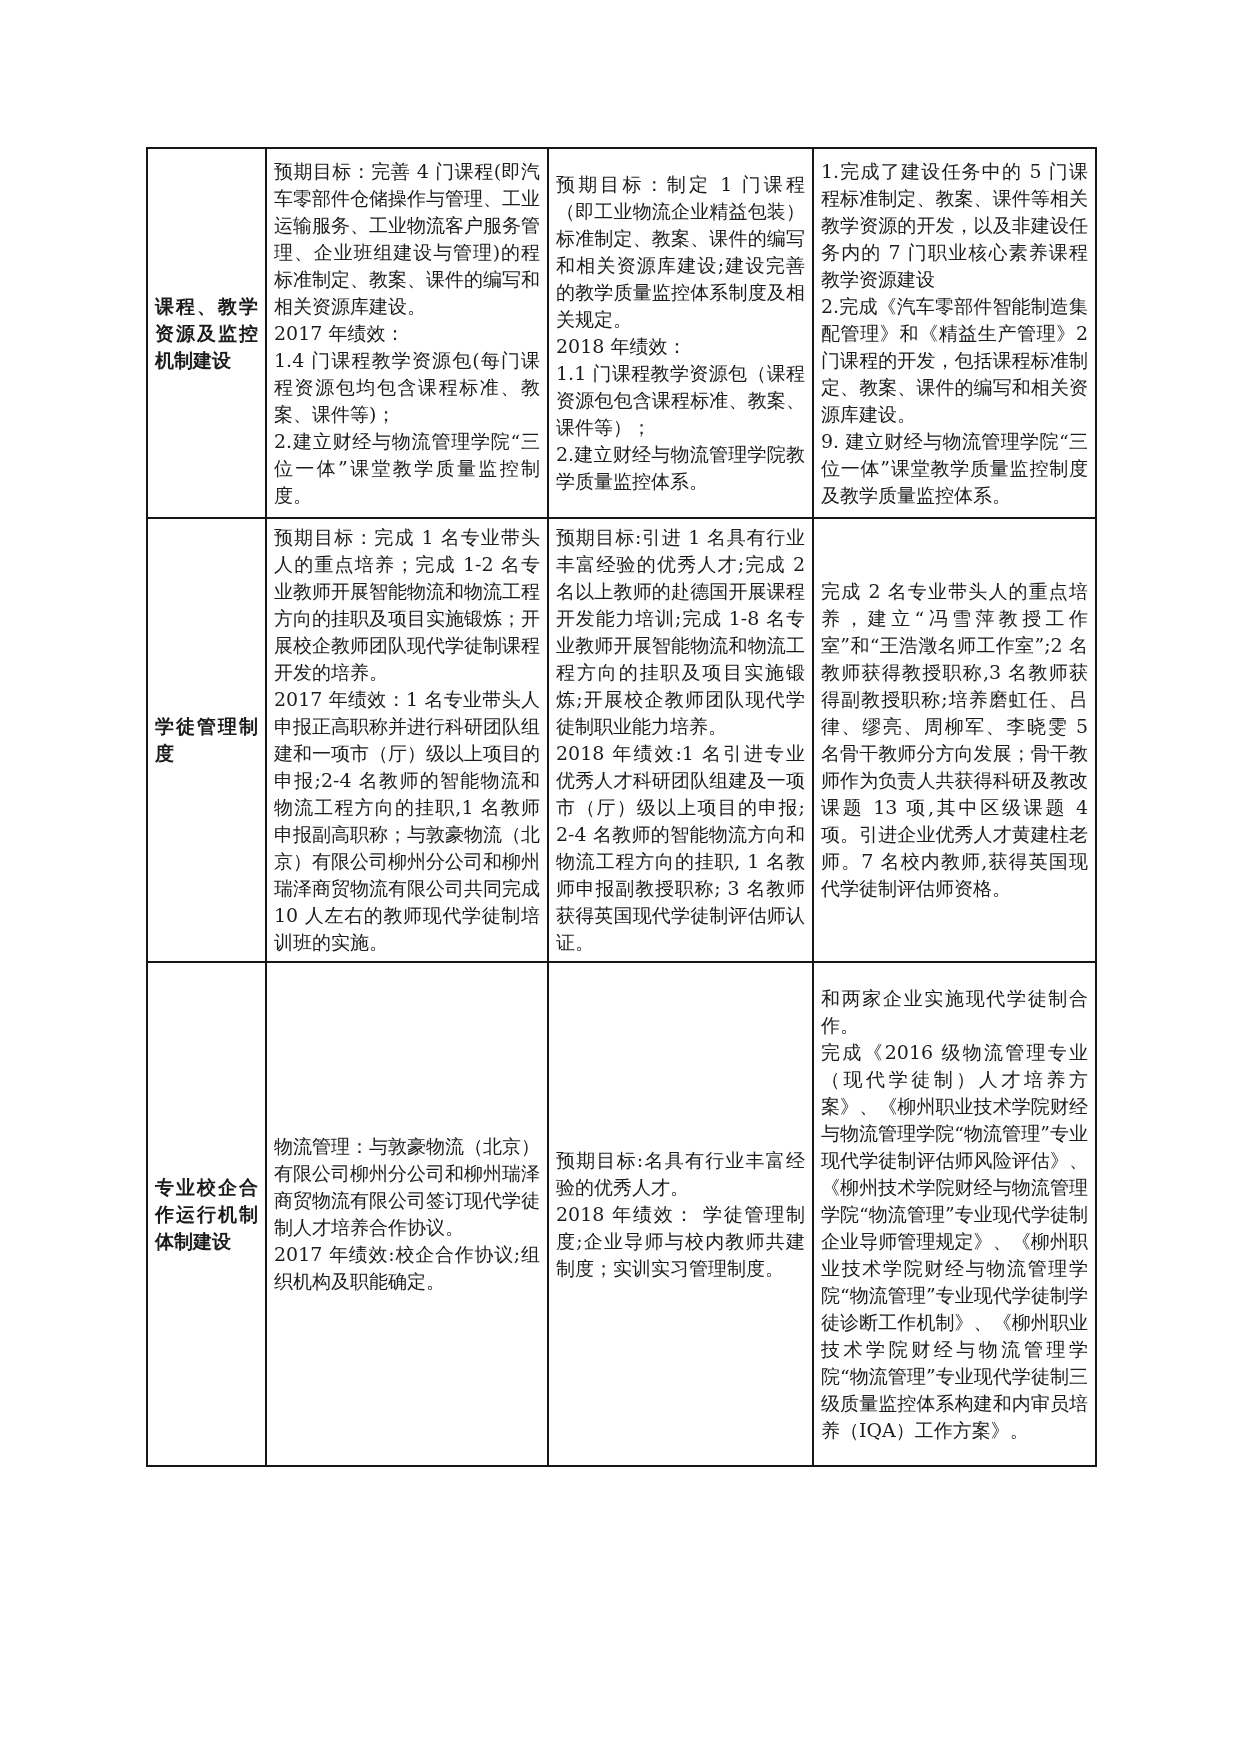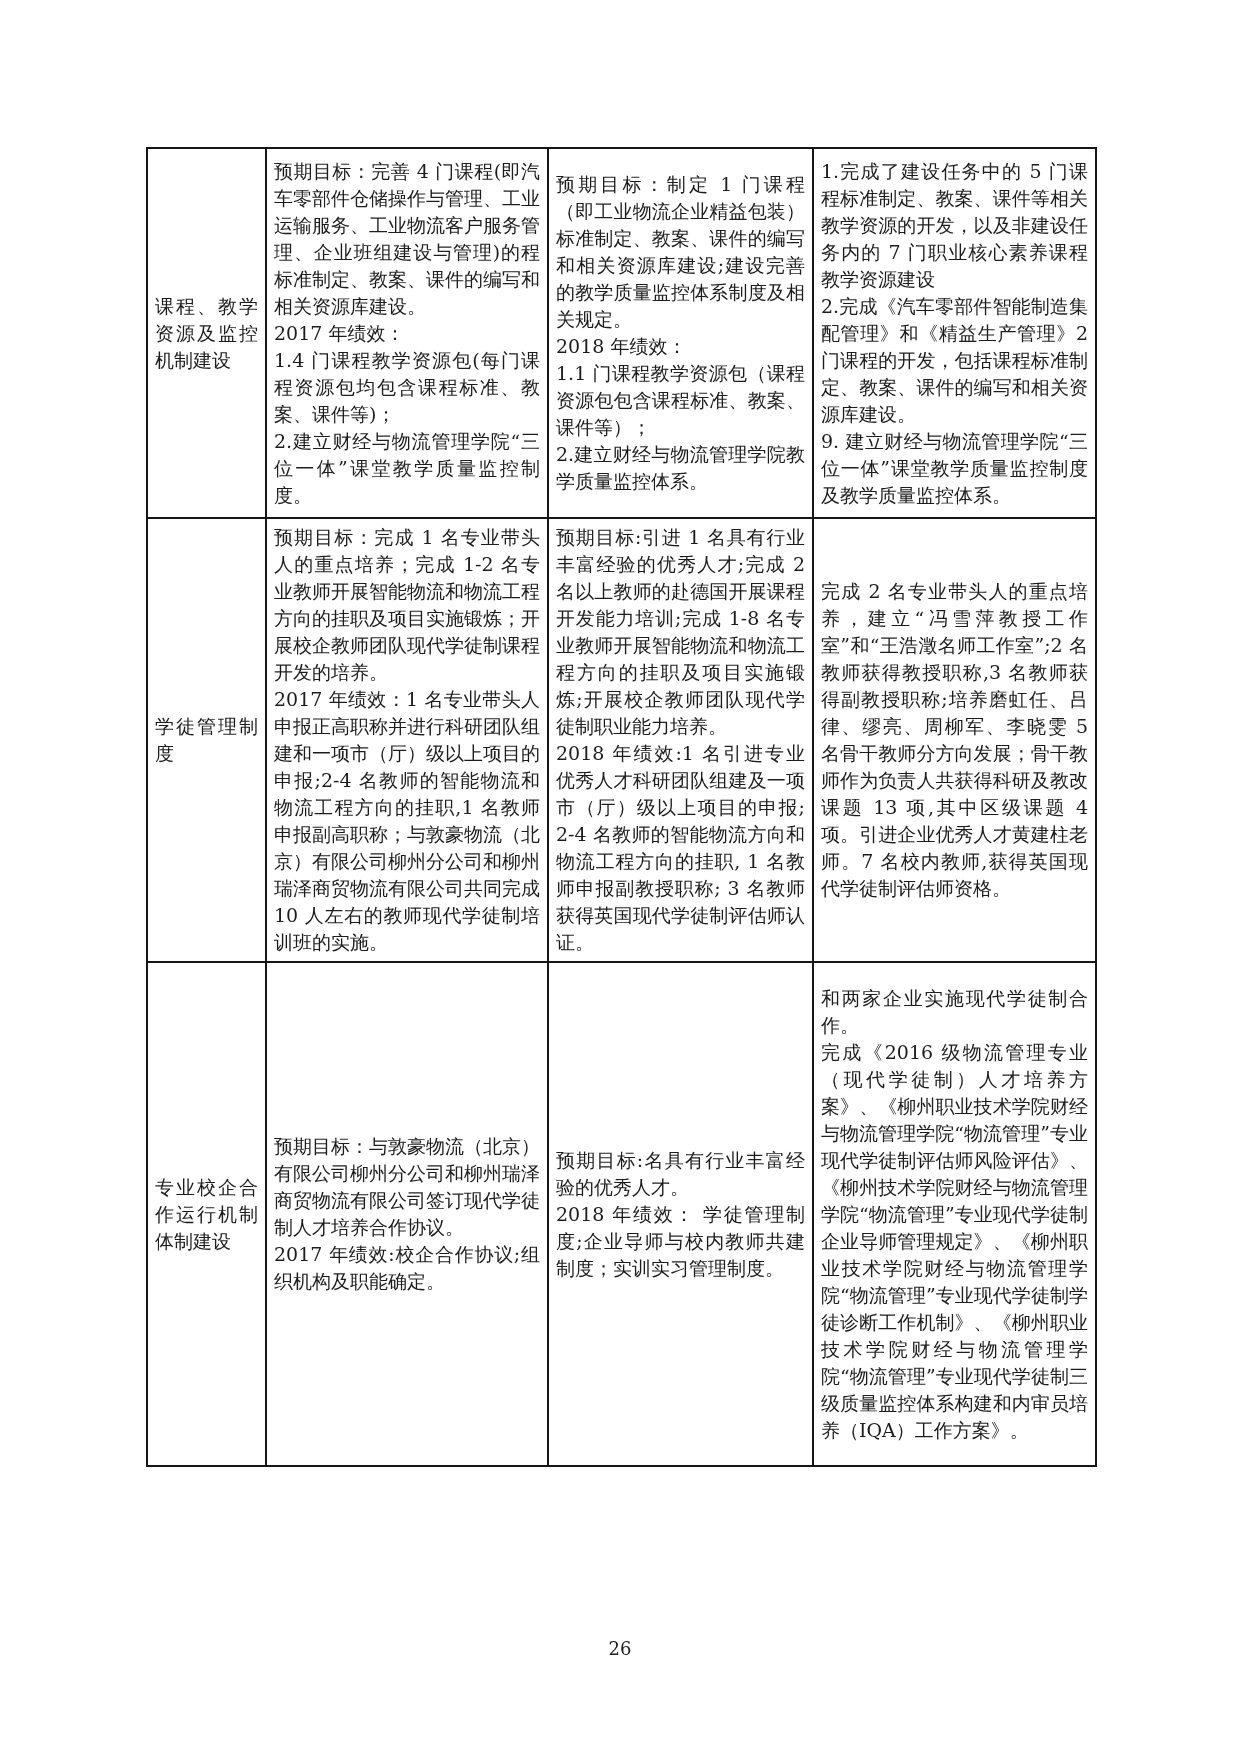"课程、教学资源及监控机制建设" td.label-cell p { font-weight: none -> bold }
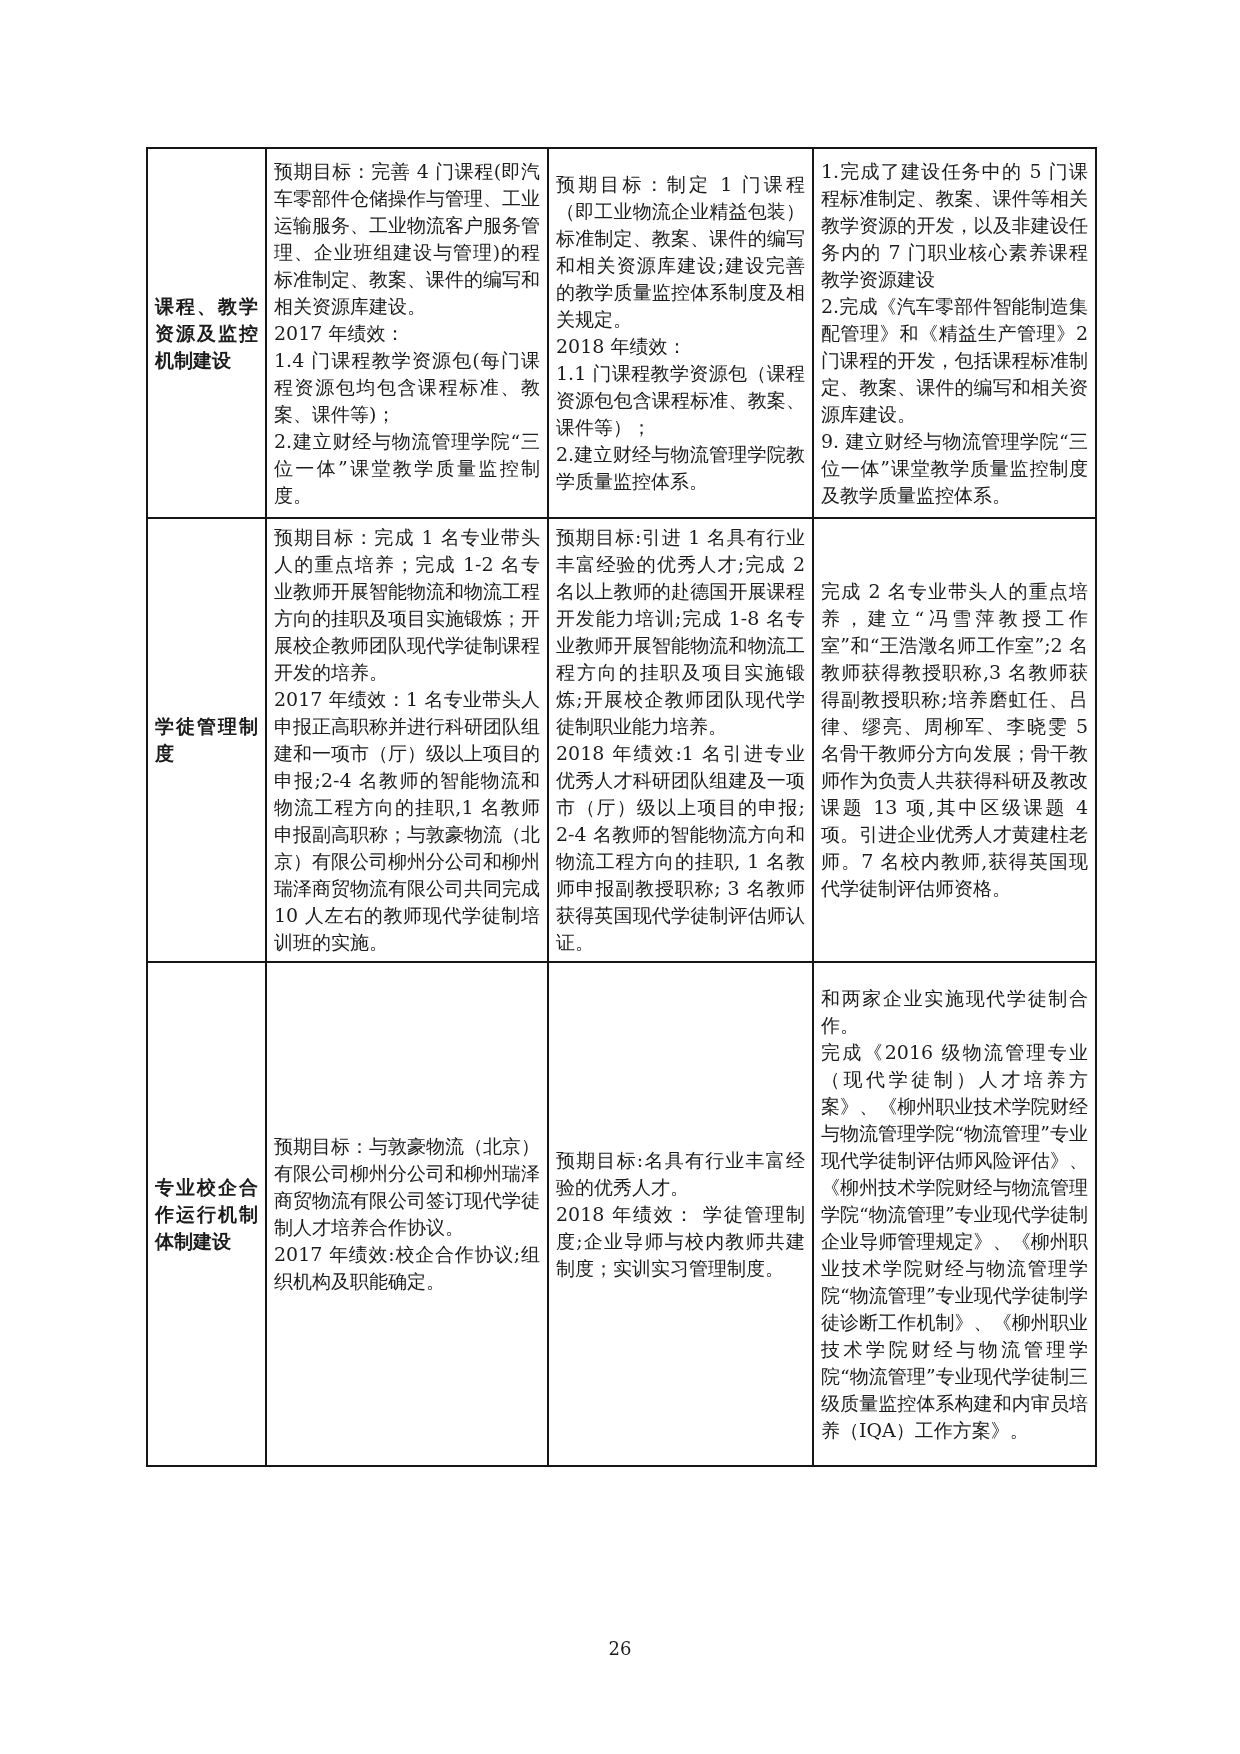"预期目标：与敦豪物流（北京）有限公司柳州分公司和柳州瑞泽商贸物流有限公司签订现代" p { text: 预期目标 -> 物流管理 }
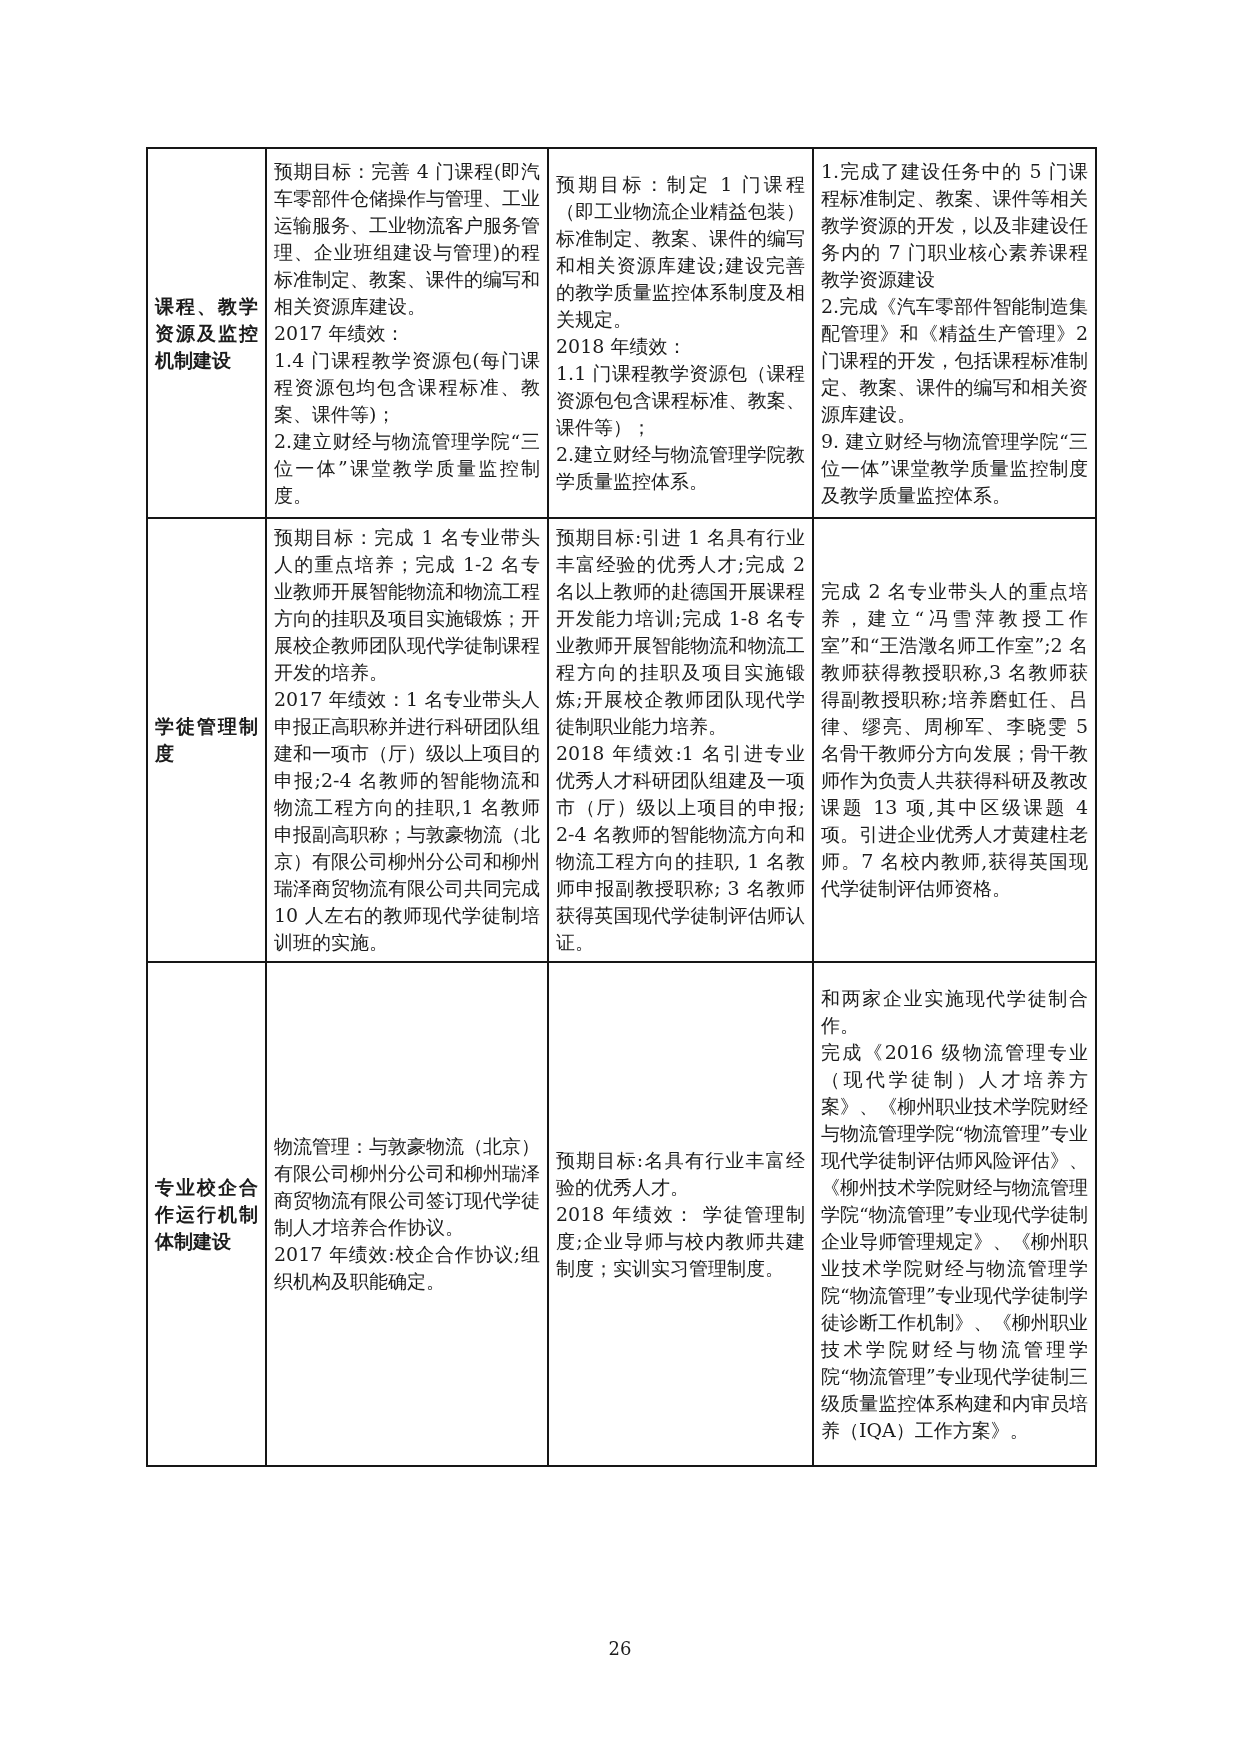"26" div.page-number { html: <div>26</div> -> none }
